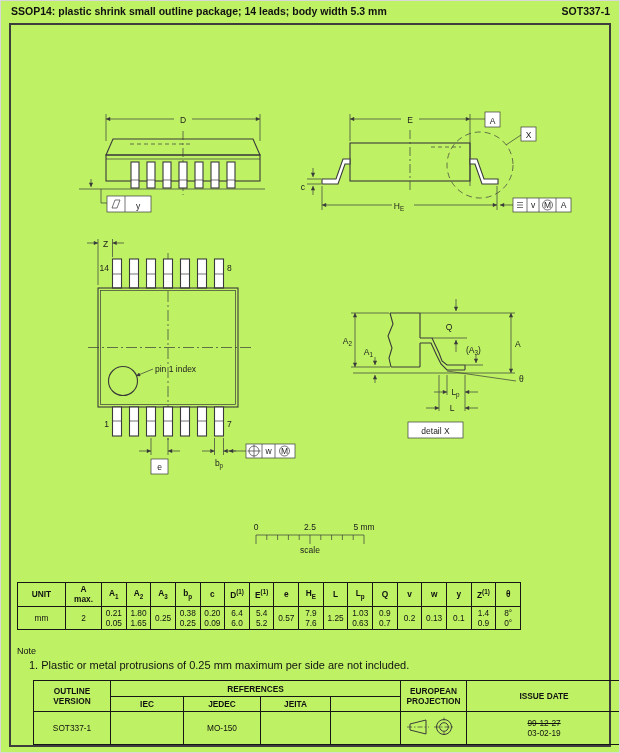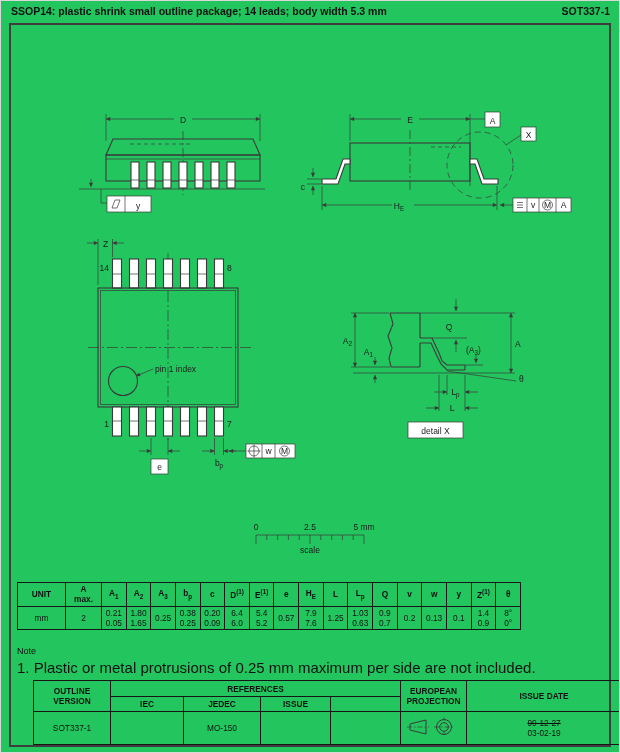"SSOP14: plastic shrink small outline" .page { background: #22c55e -> #bef264 }
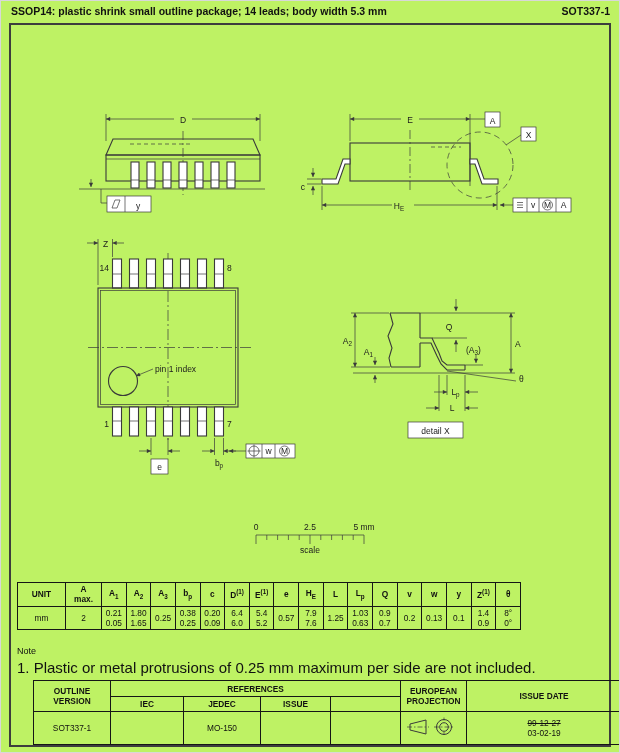"1. Plastic or metal protrusions" .note-item { font-size: 15px -> 11px; left: 6px -> 18px }
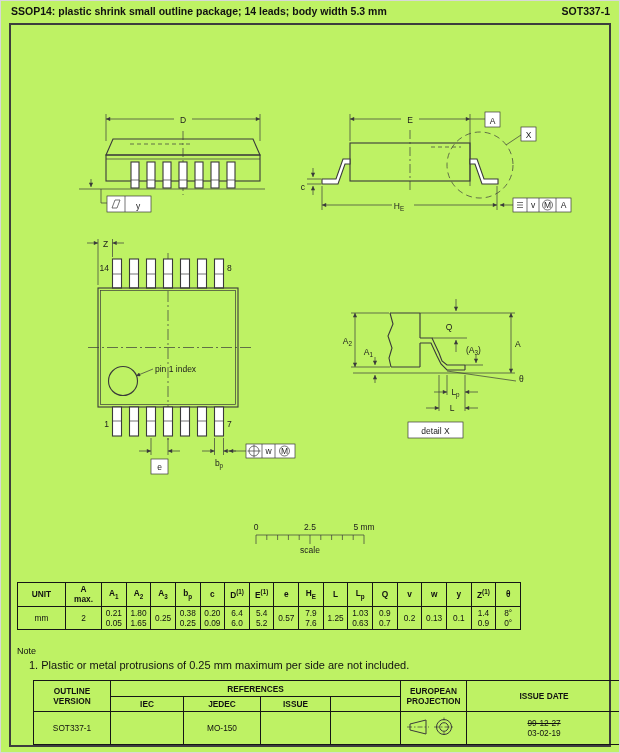"ISSUE" th { text: ISSUE -> JEITA }
